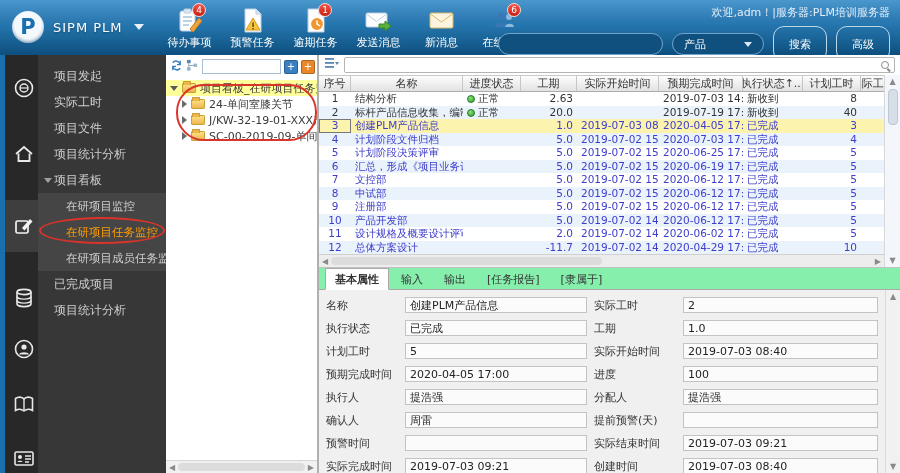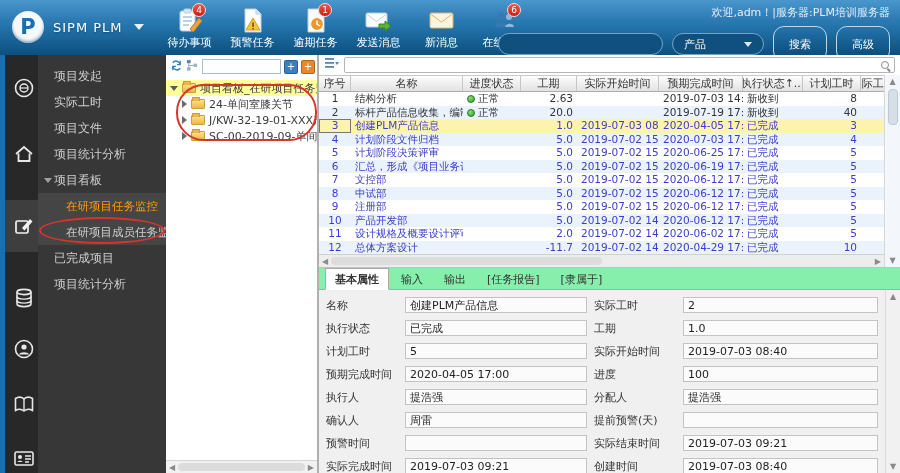"在研项目监控" div.menu-item { html: none -> <div><span>在研项目监控</span></div> }
